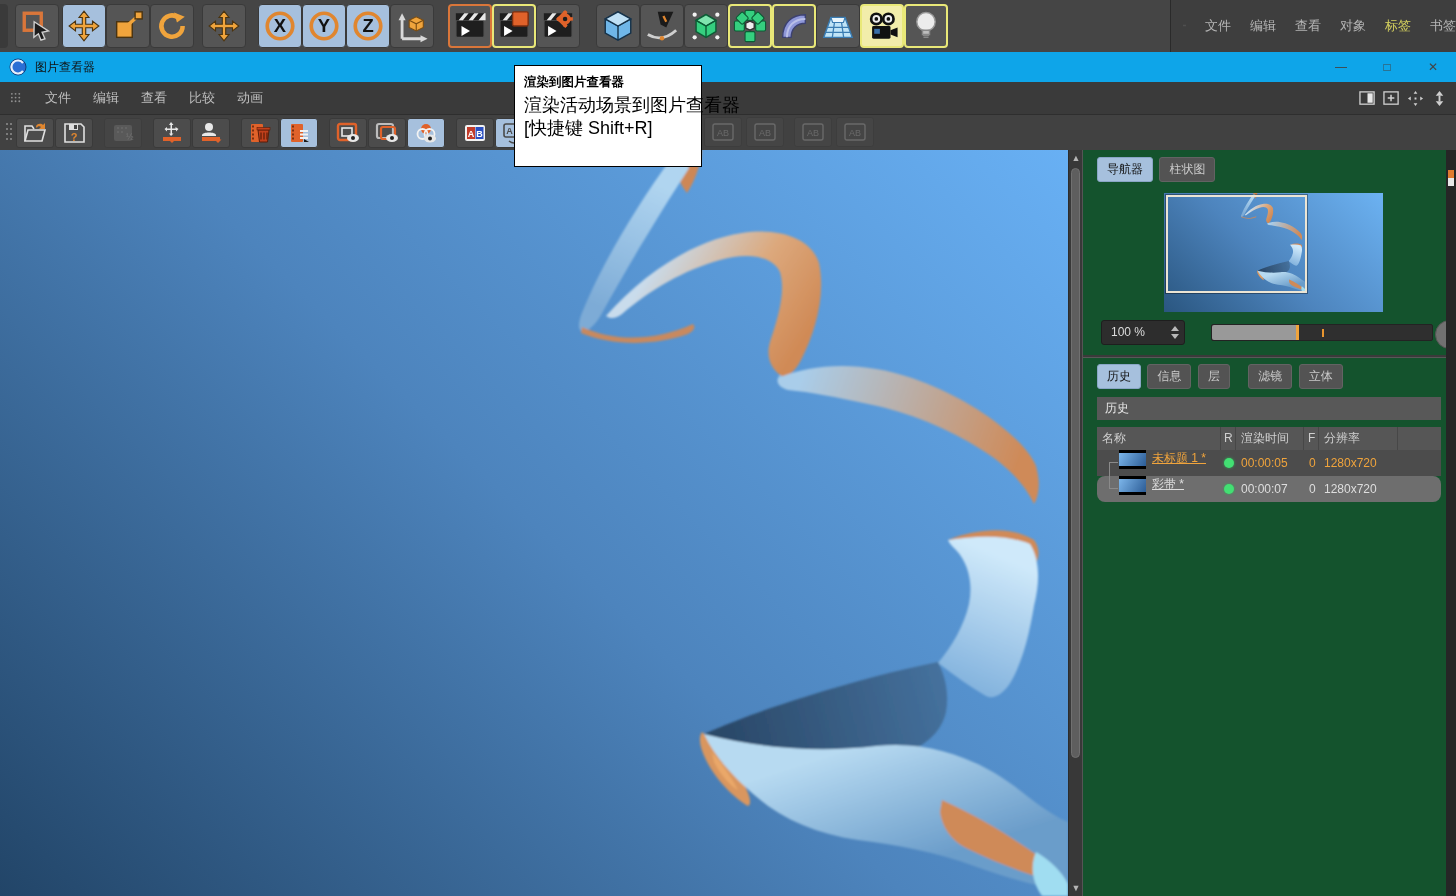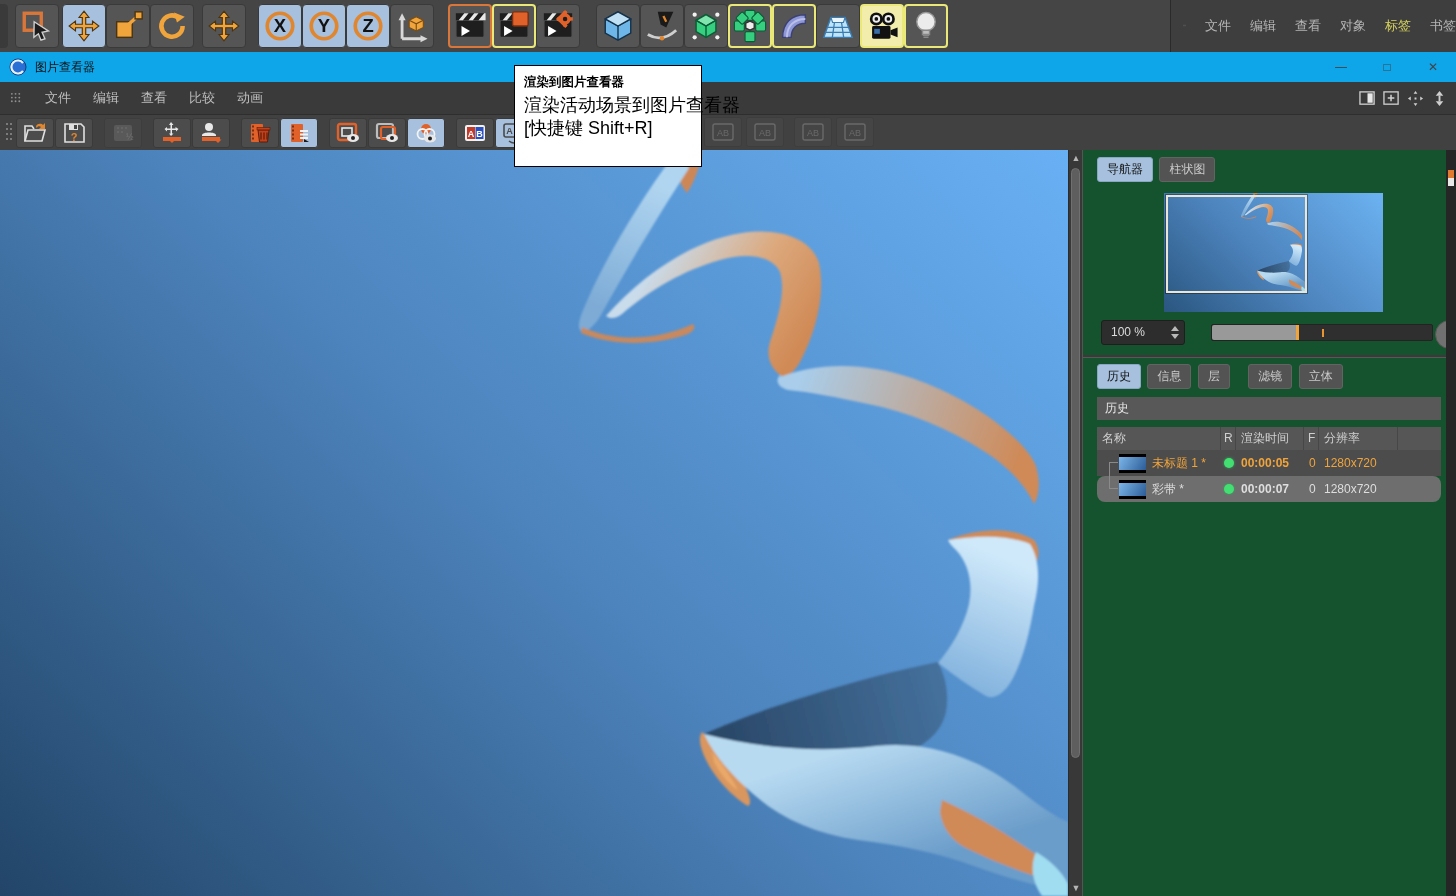"未标题 1 *" .namecell { align-items: center -> flex-start; text-decoration: none -> underline }
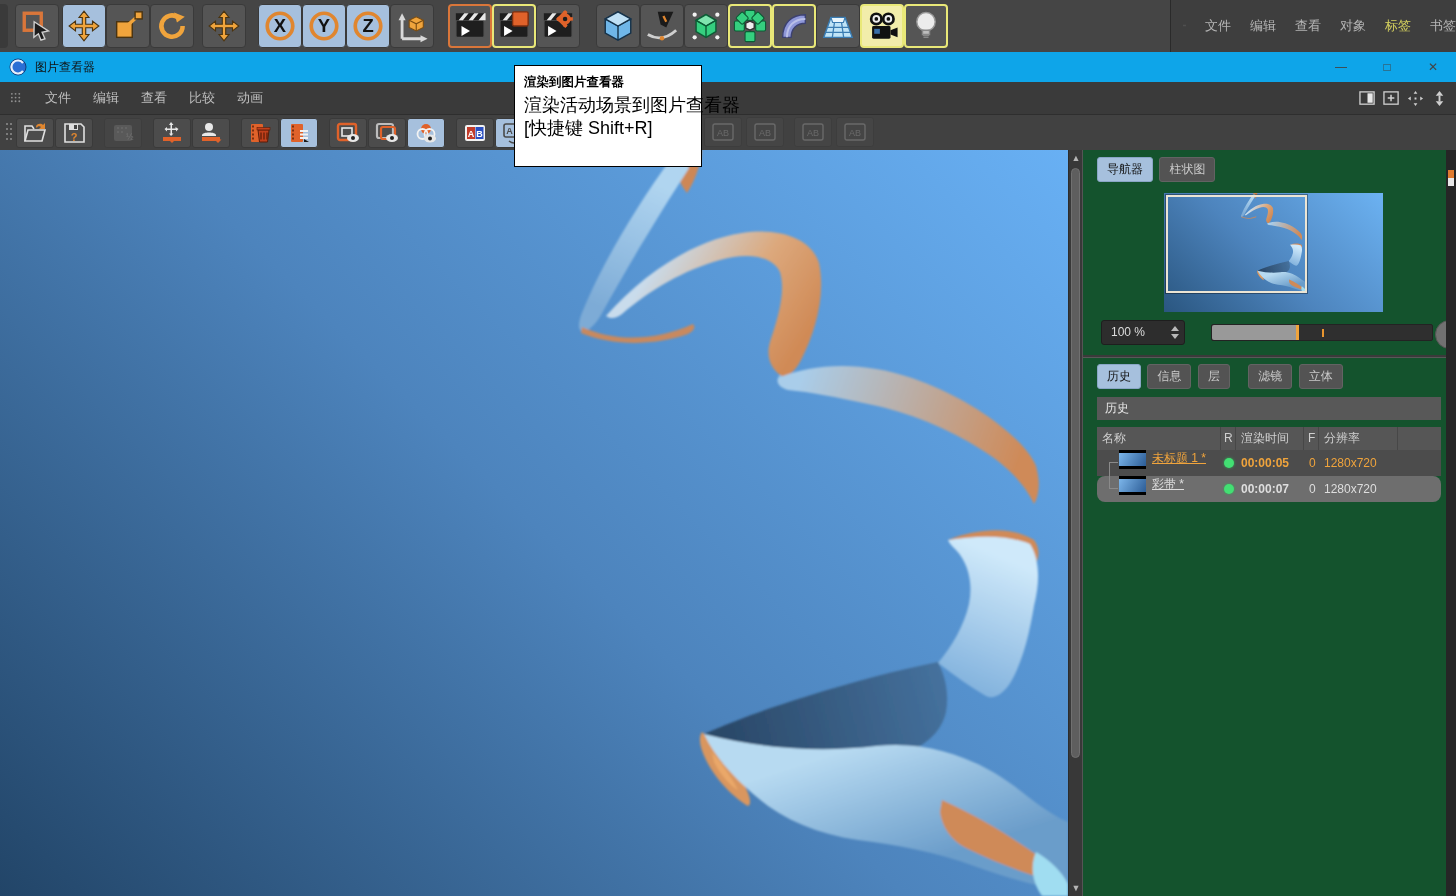"00:00:05" .dc-time { font-weight: bold -> none }
